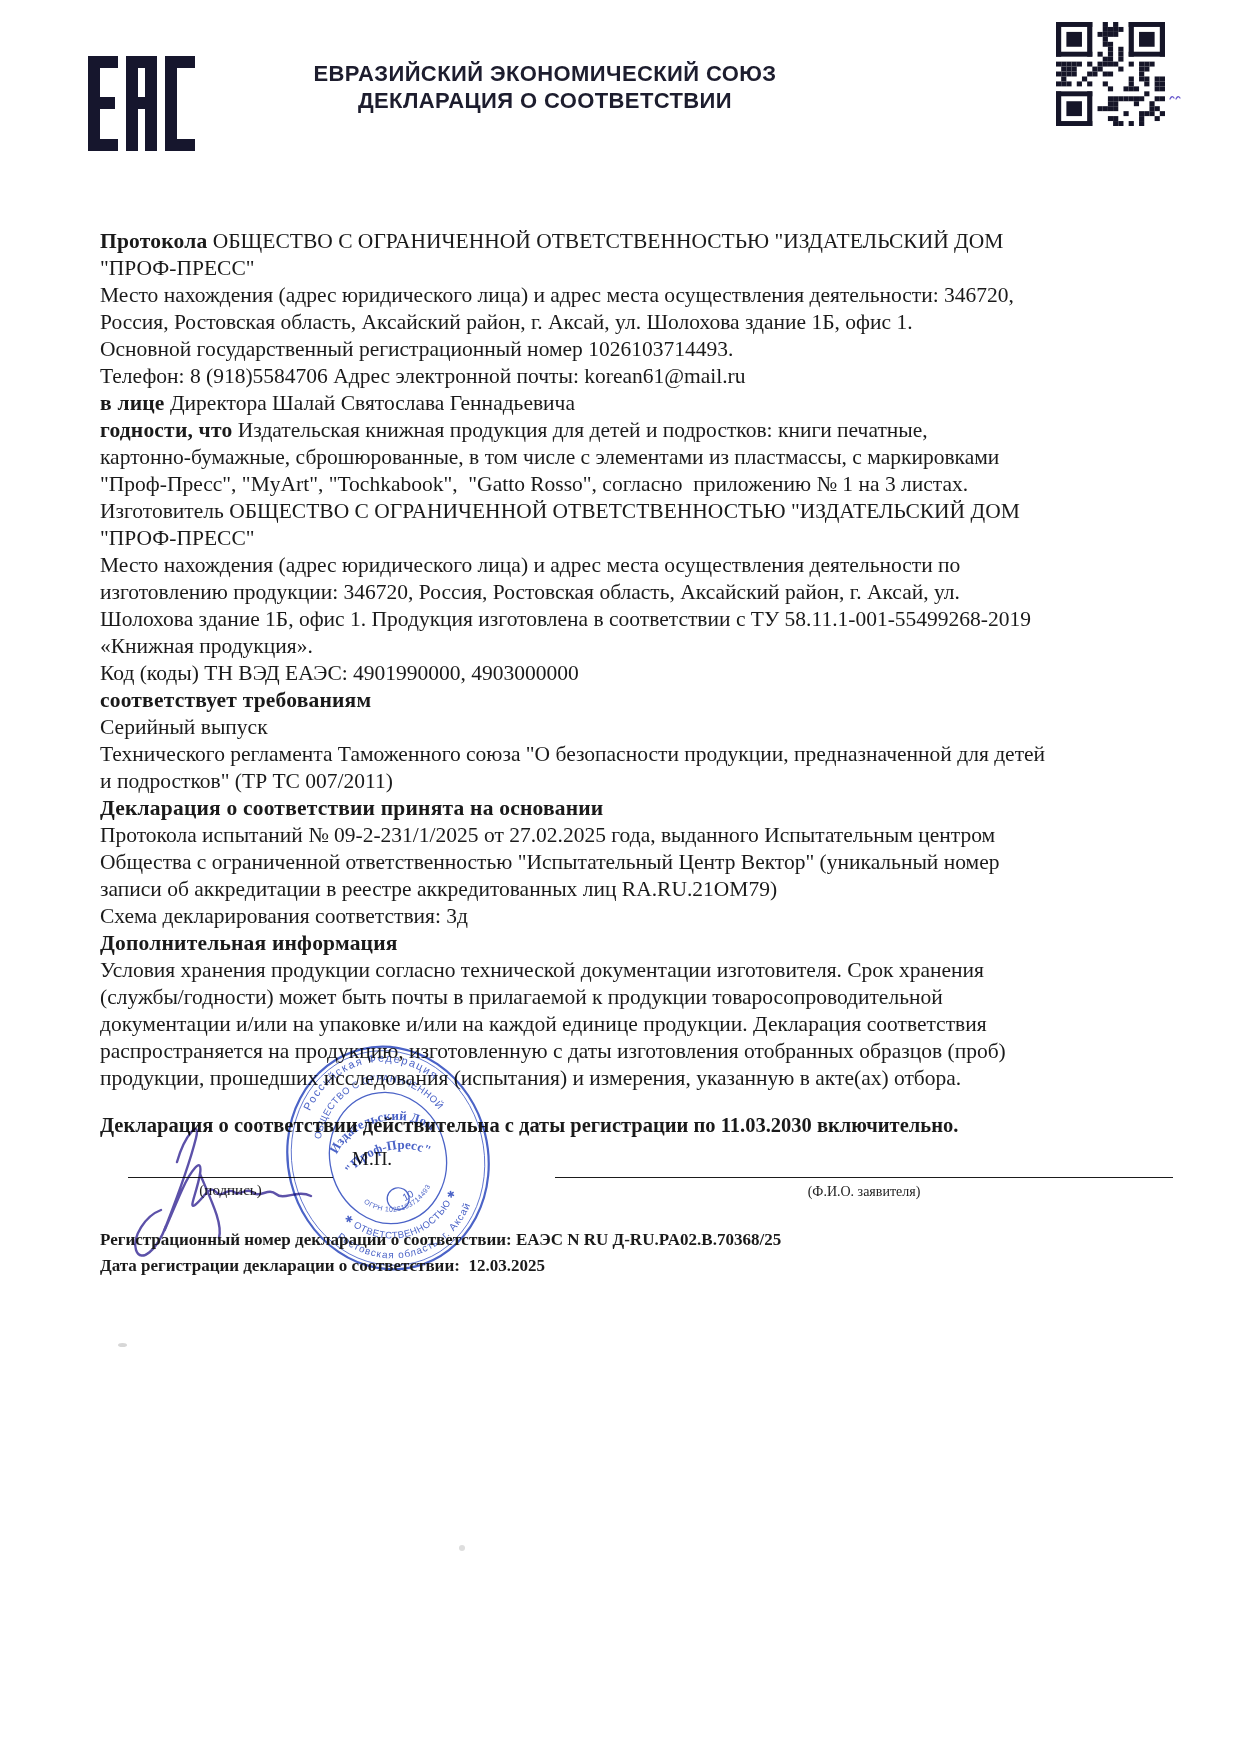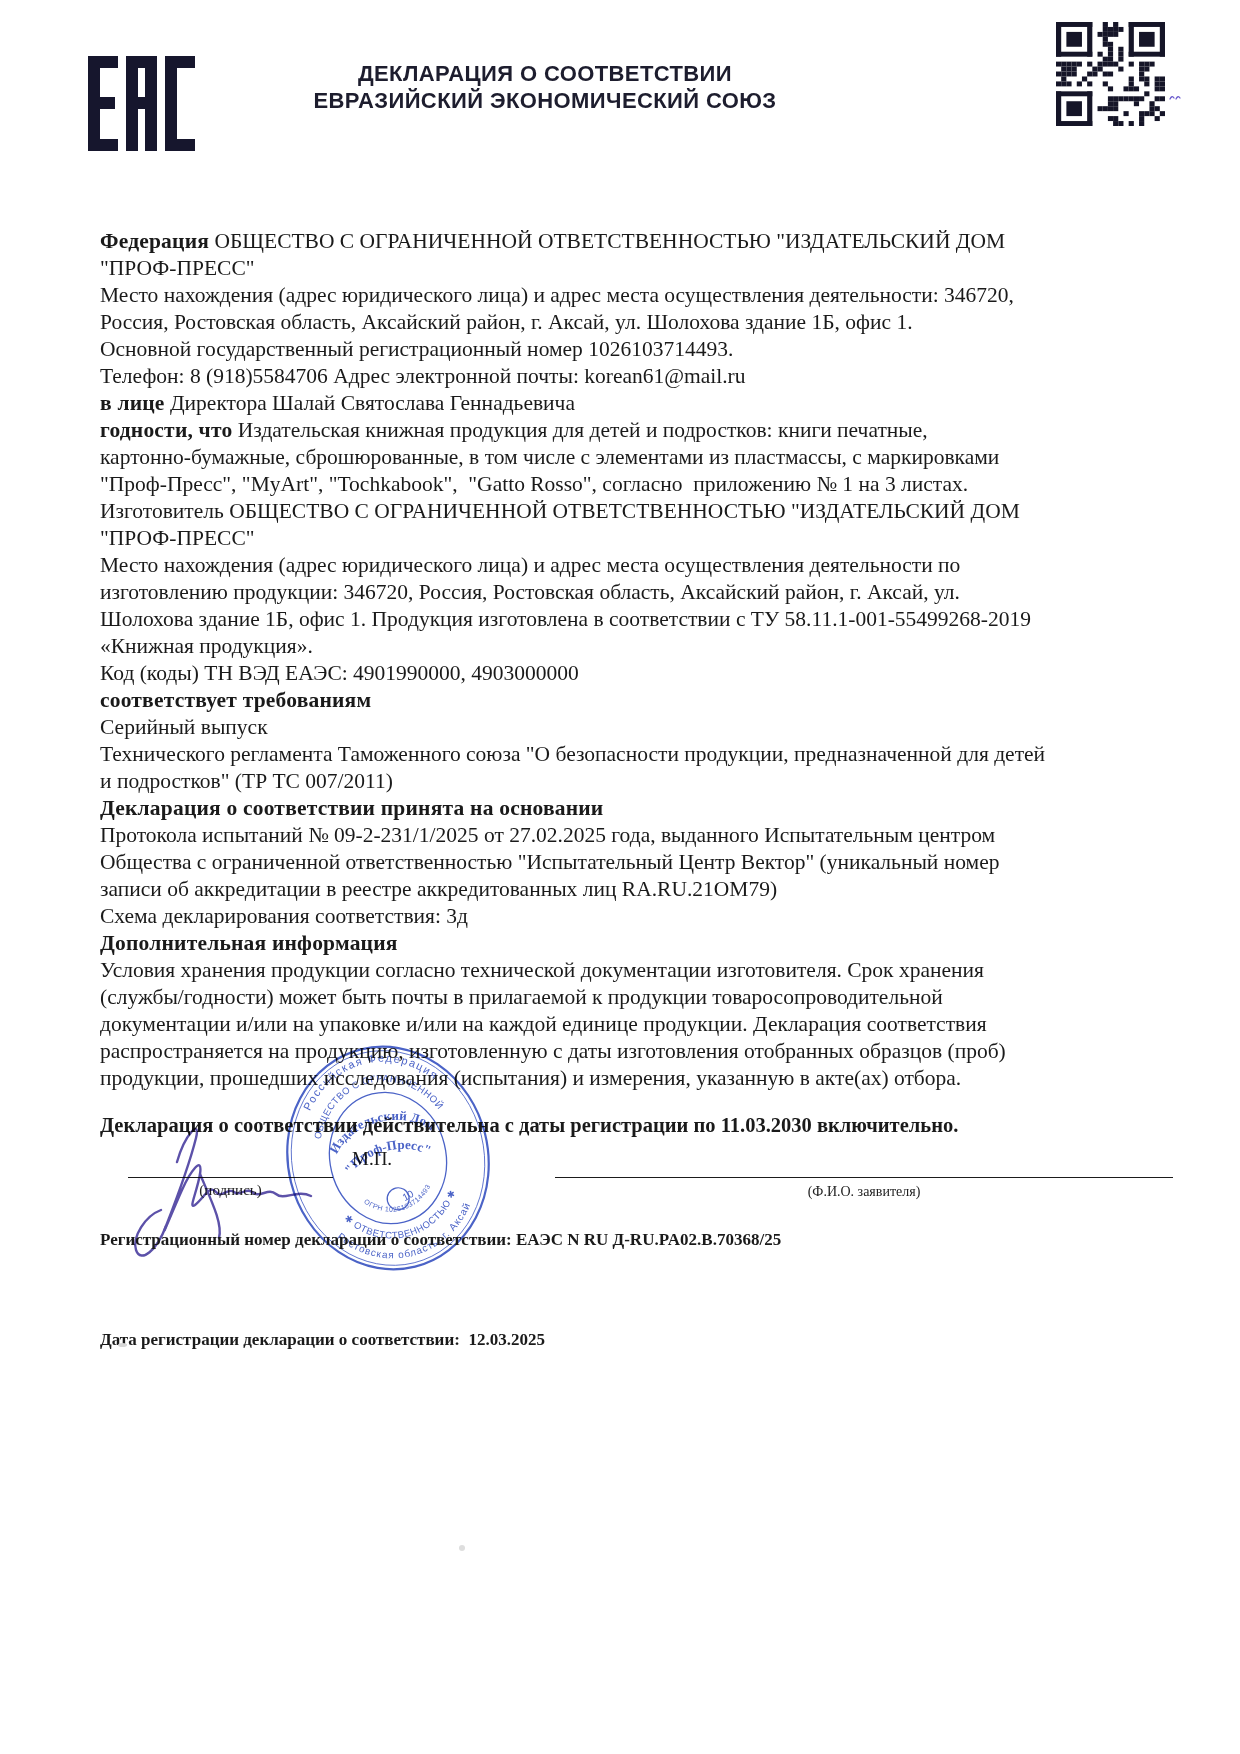"ДЕКЛАРАЦИЯ О СООТВЕТСТВИИ" div { order: before "ЕВРАЗИЙСКИЙ ЭКОНОМИЧЕСКИЙ СОЮЗ" -> after "ЕВРАЗИЙСКИЙ ЭКОНОМИЧЕСКИЙ СОЮЗ" }
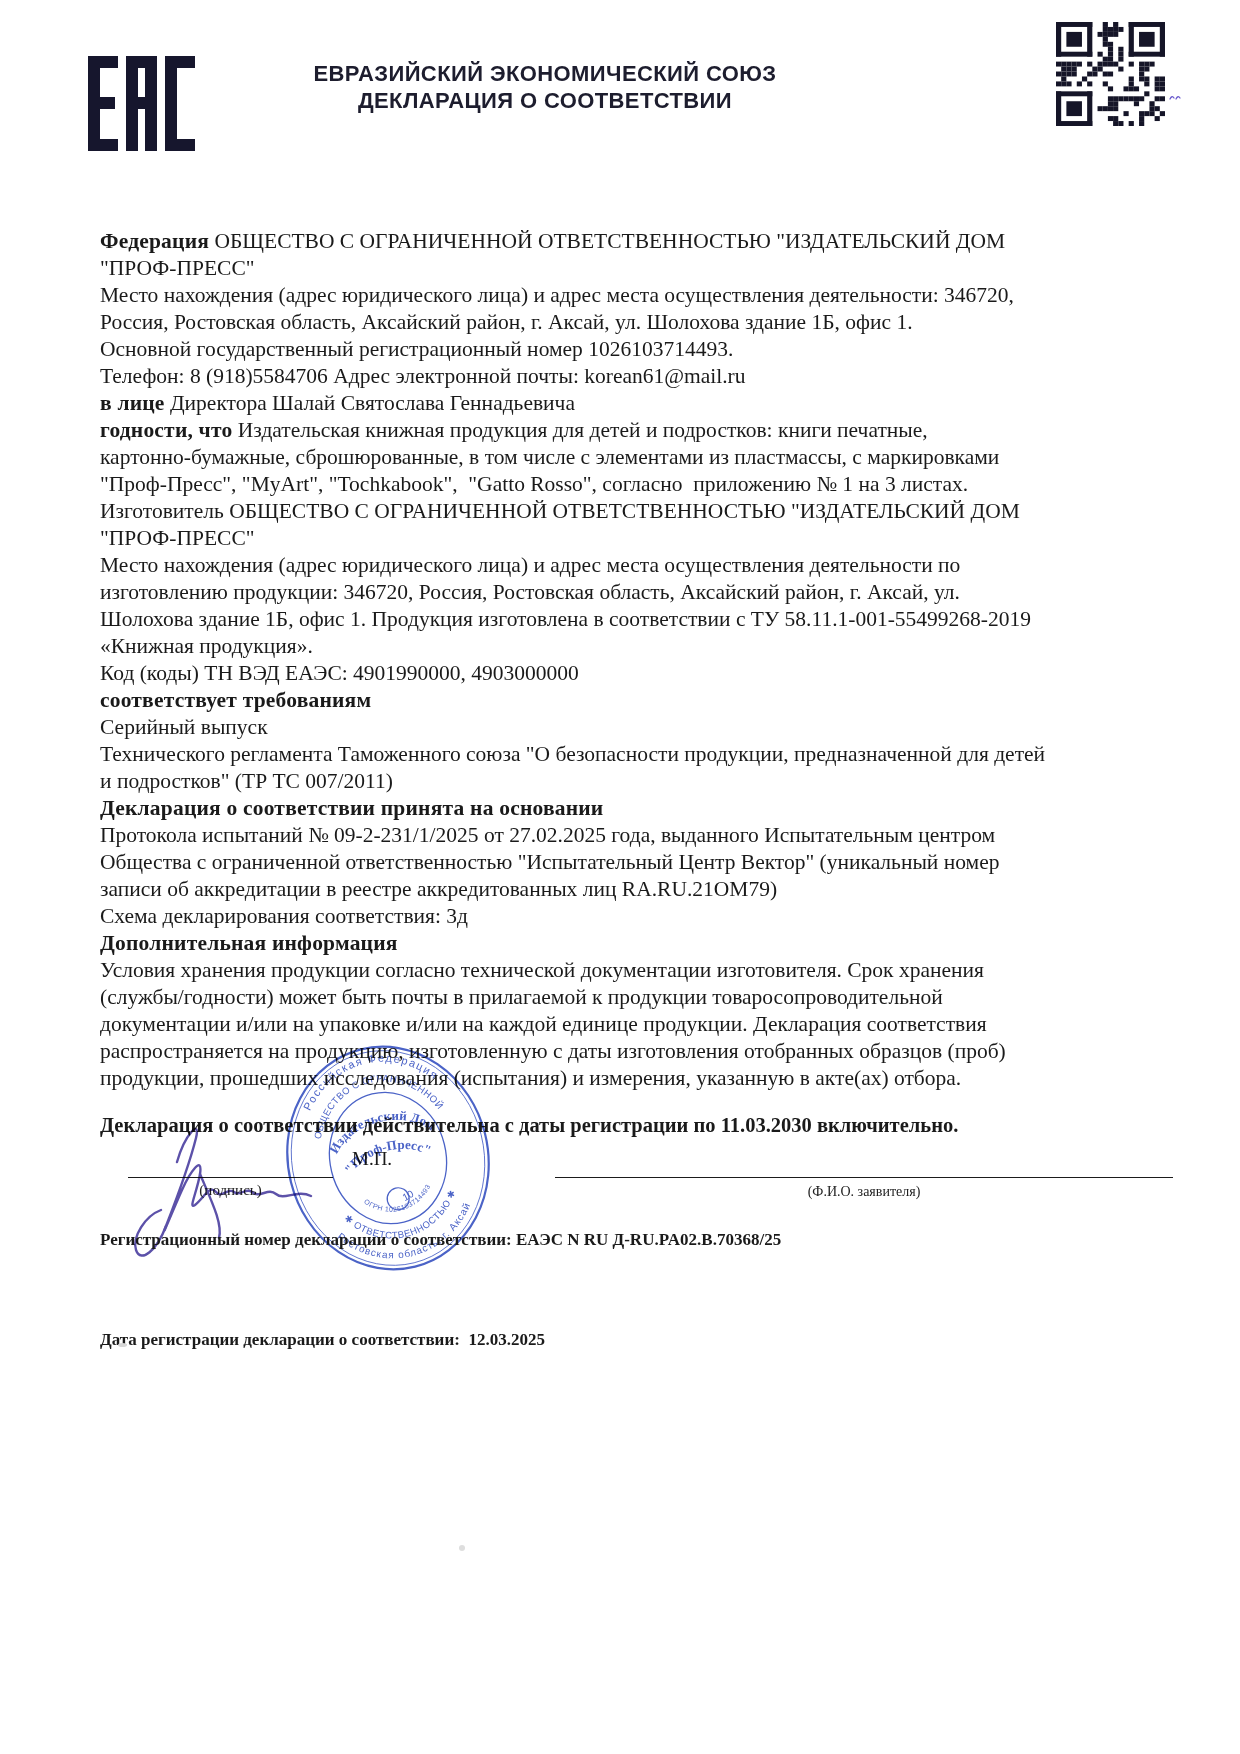"Федерация" b { text: Федерация -> Протокола }
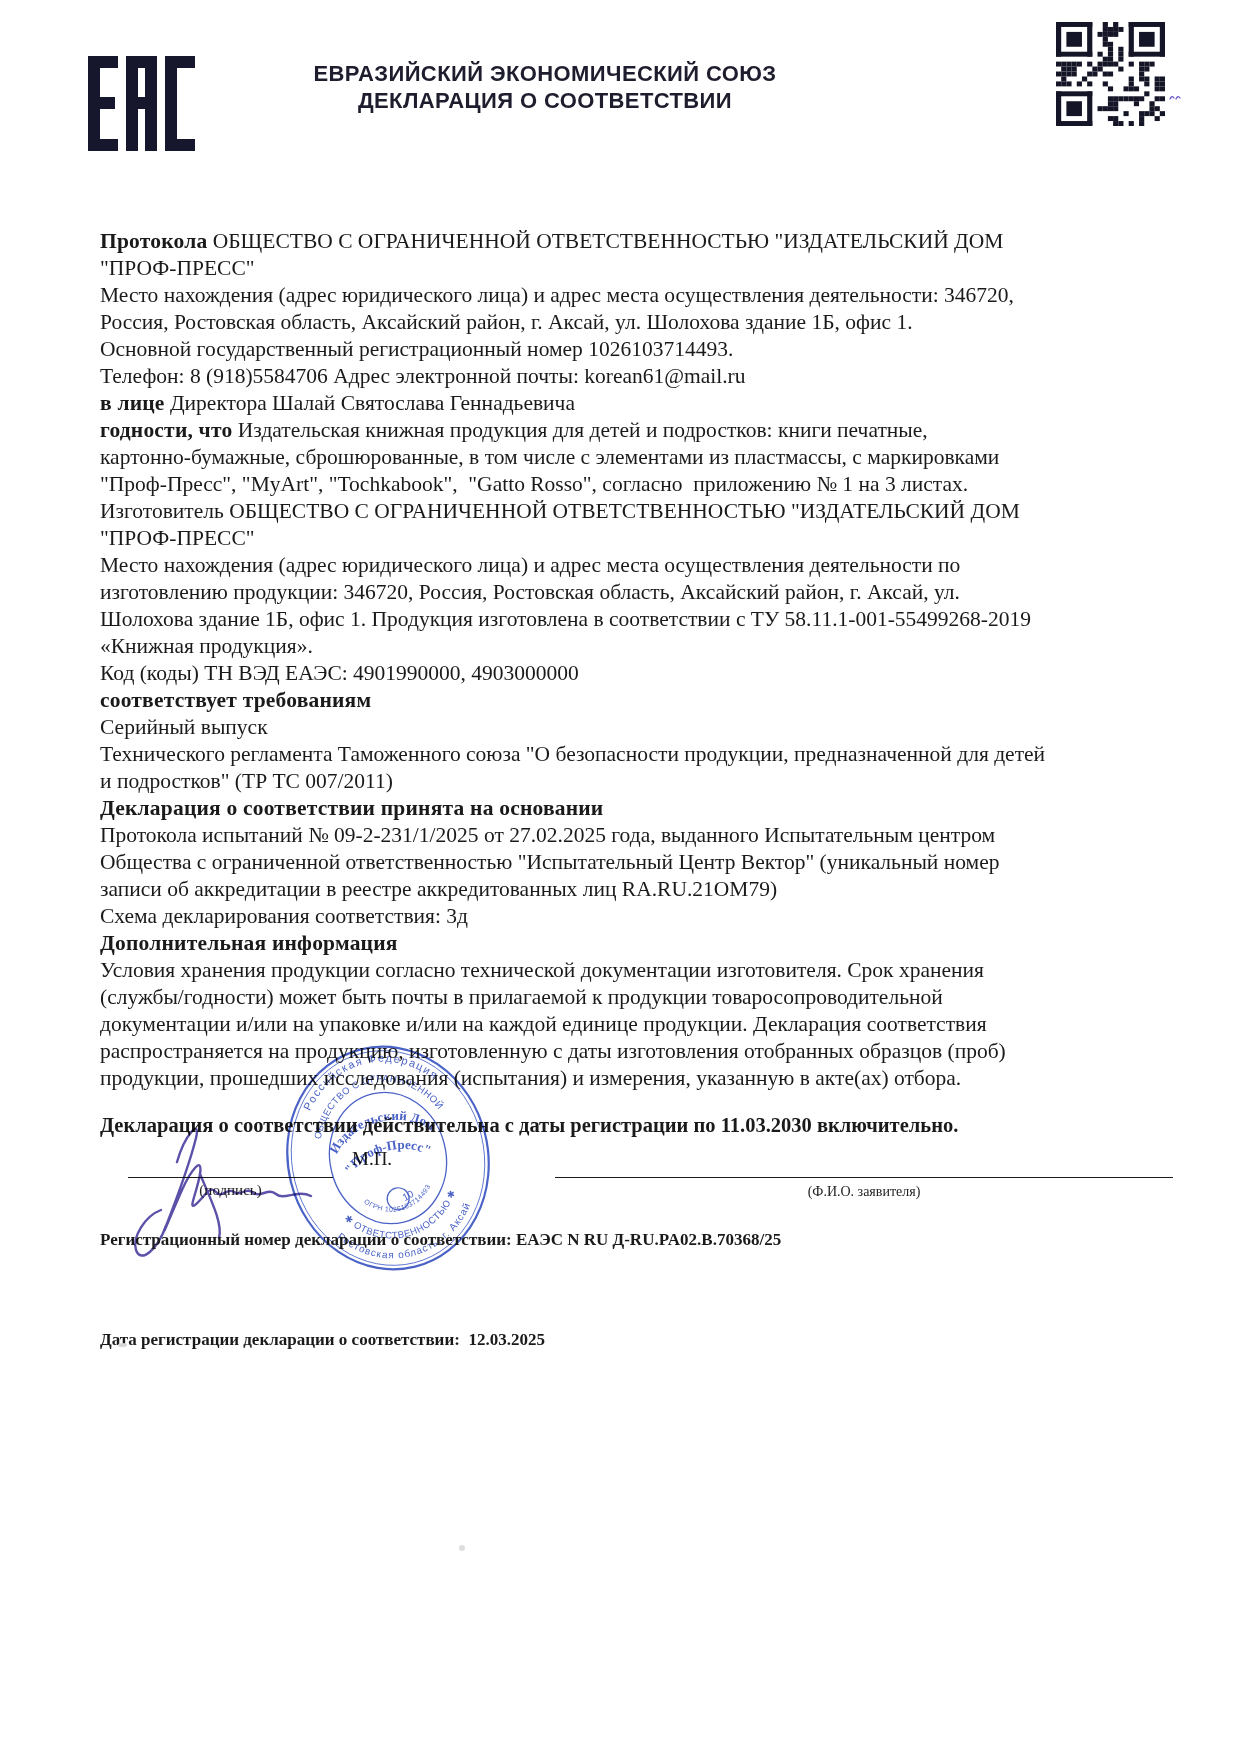"Дата регистрации декларации о" .reg-line.date { top: 1330px -> 1256px }
